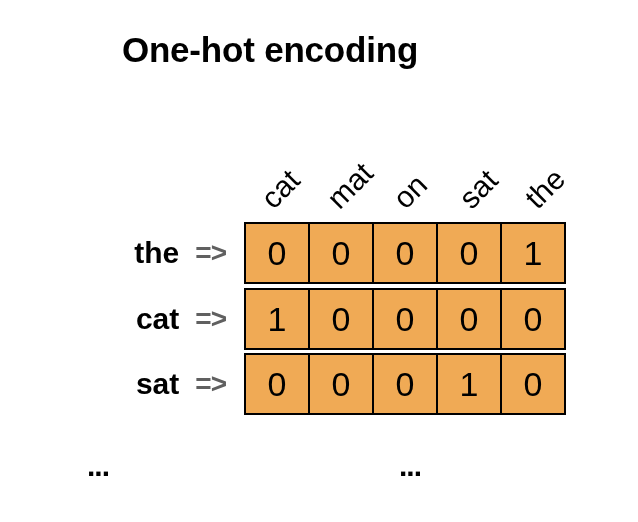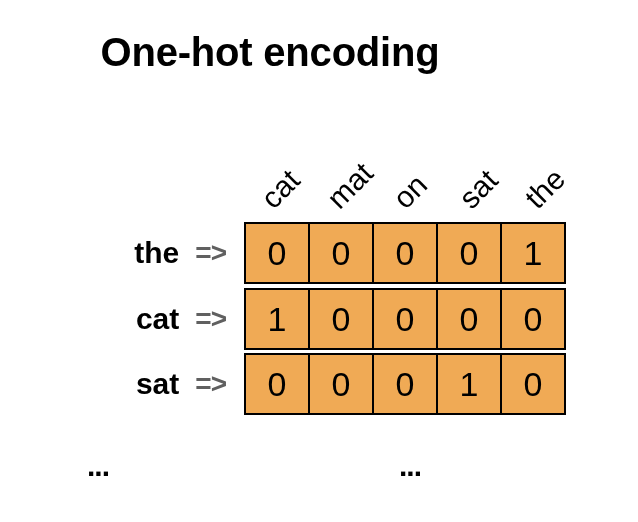"One-hot encoding" #title { font-size: 40px -> 35px }
